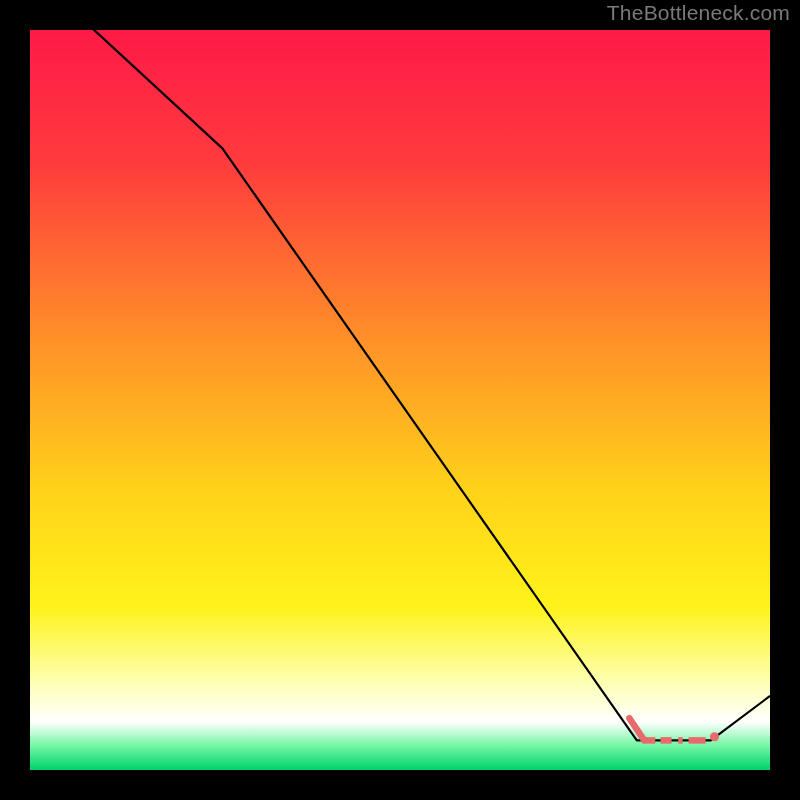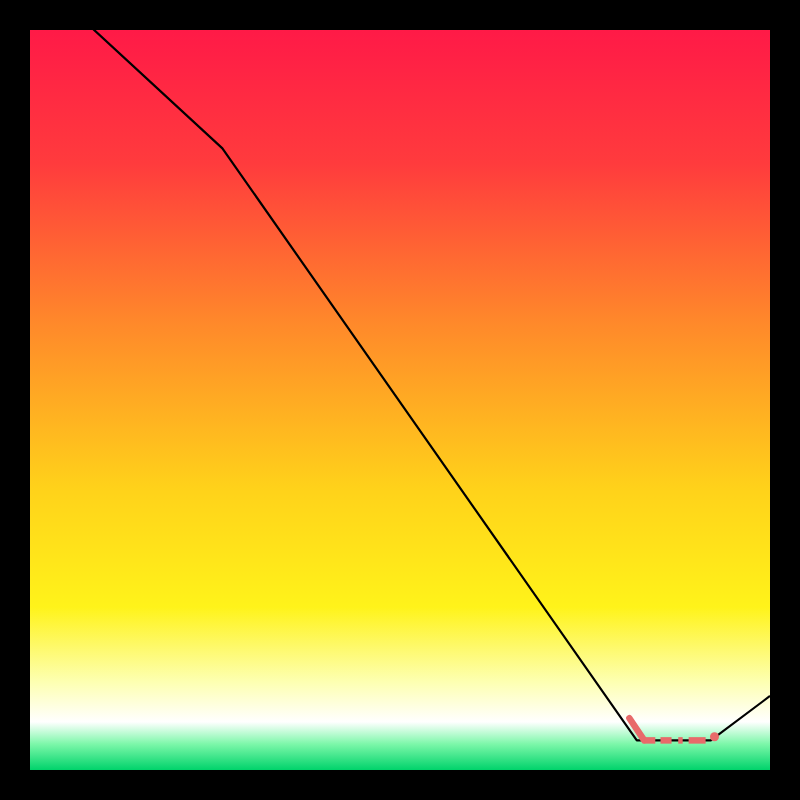"TheBottleneck.com" div.attribution { html: none -> <div>TheBottleneck.com</div> }
